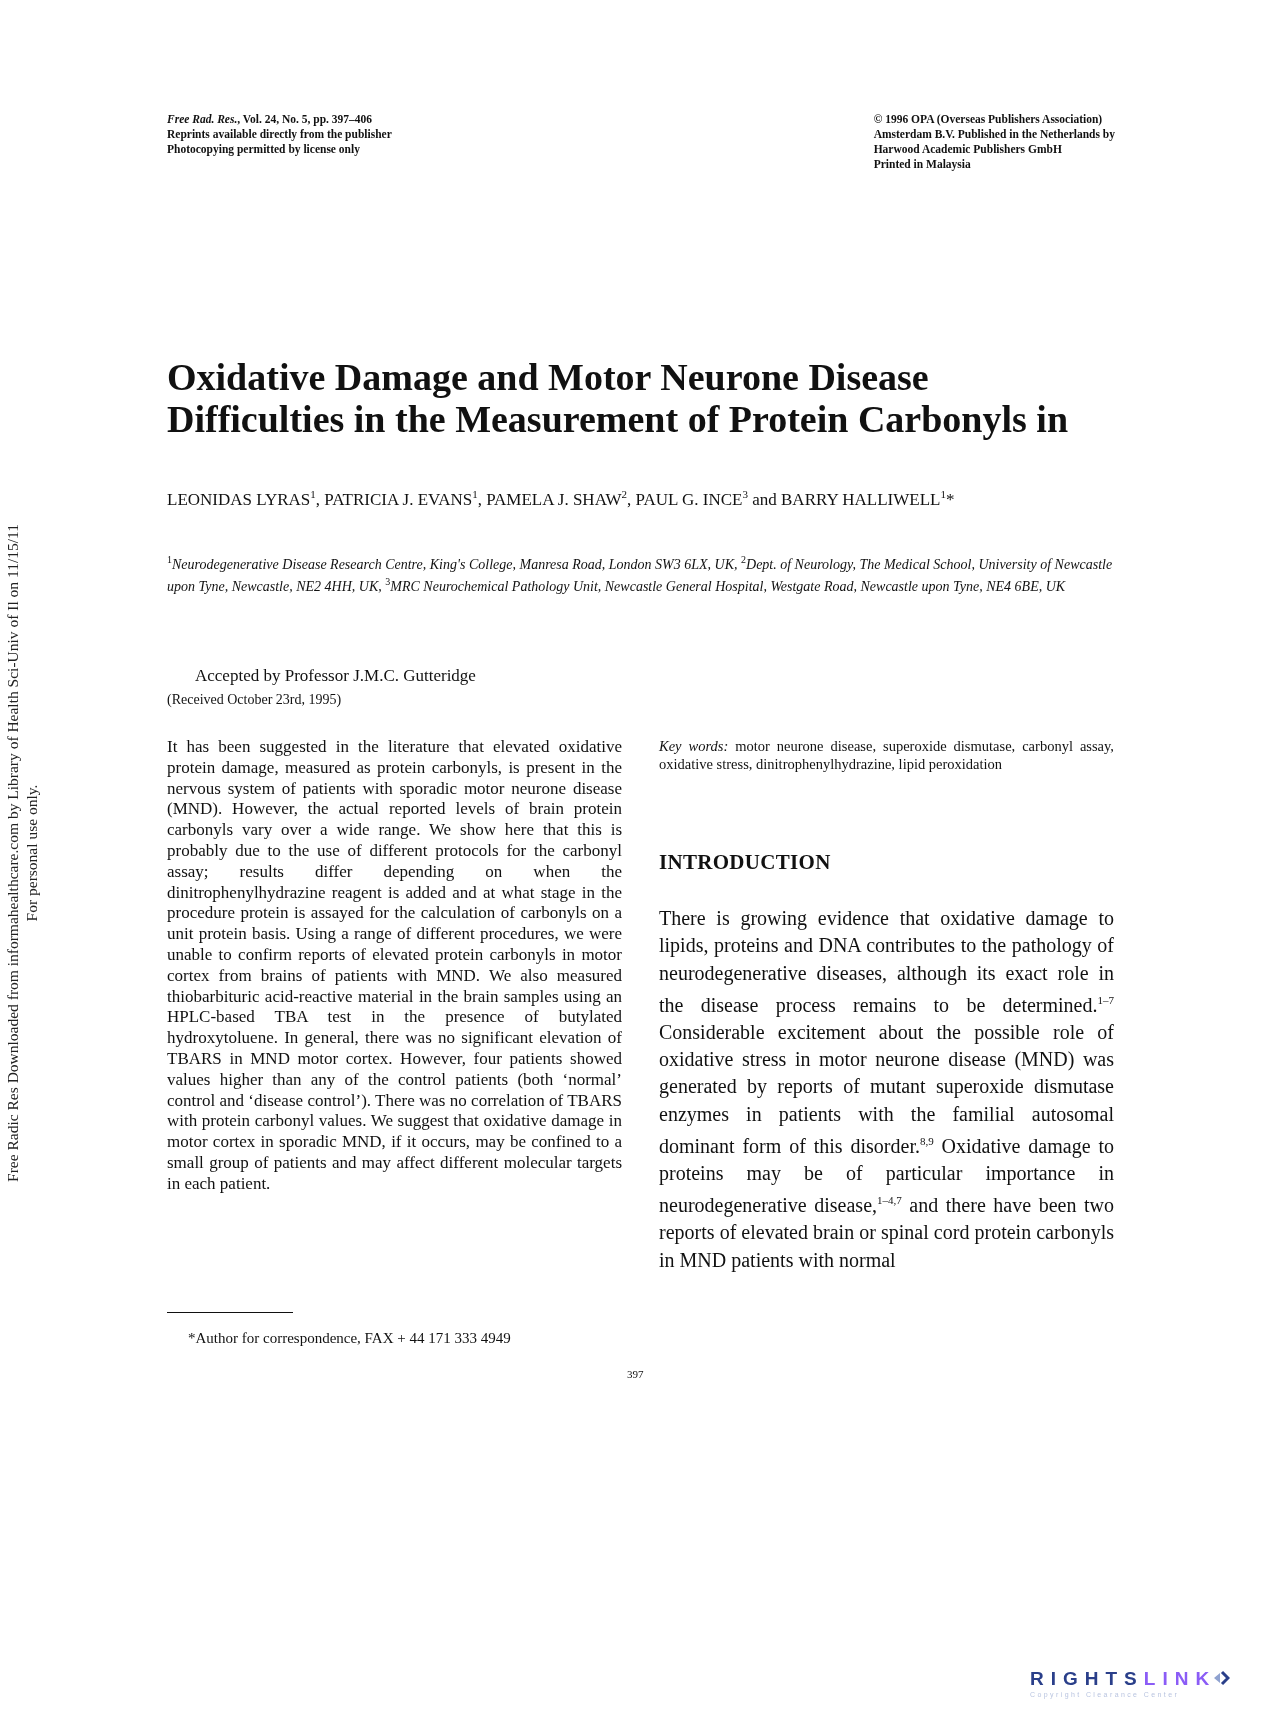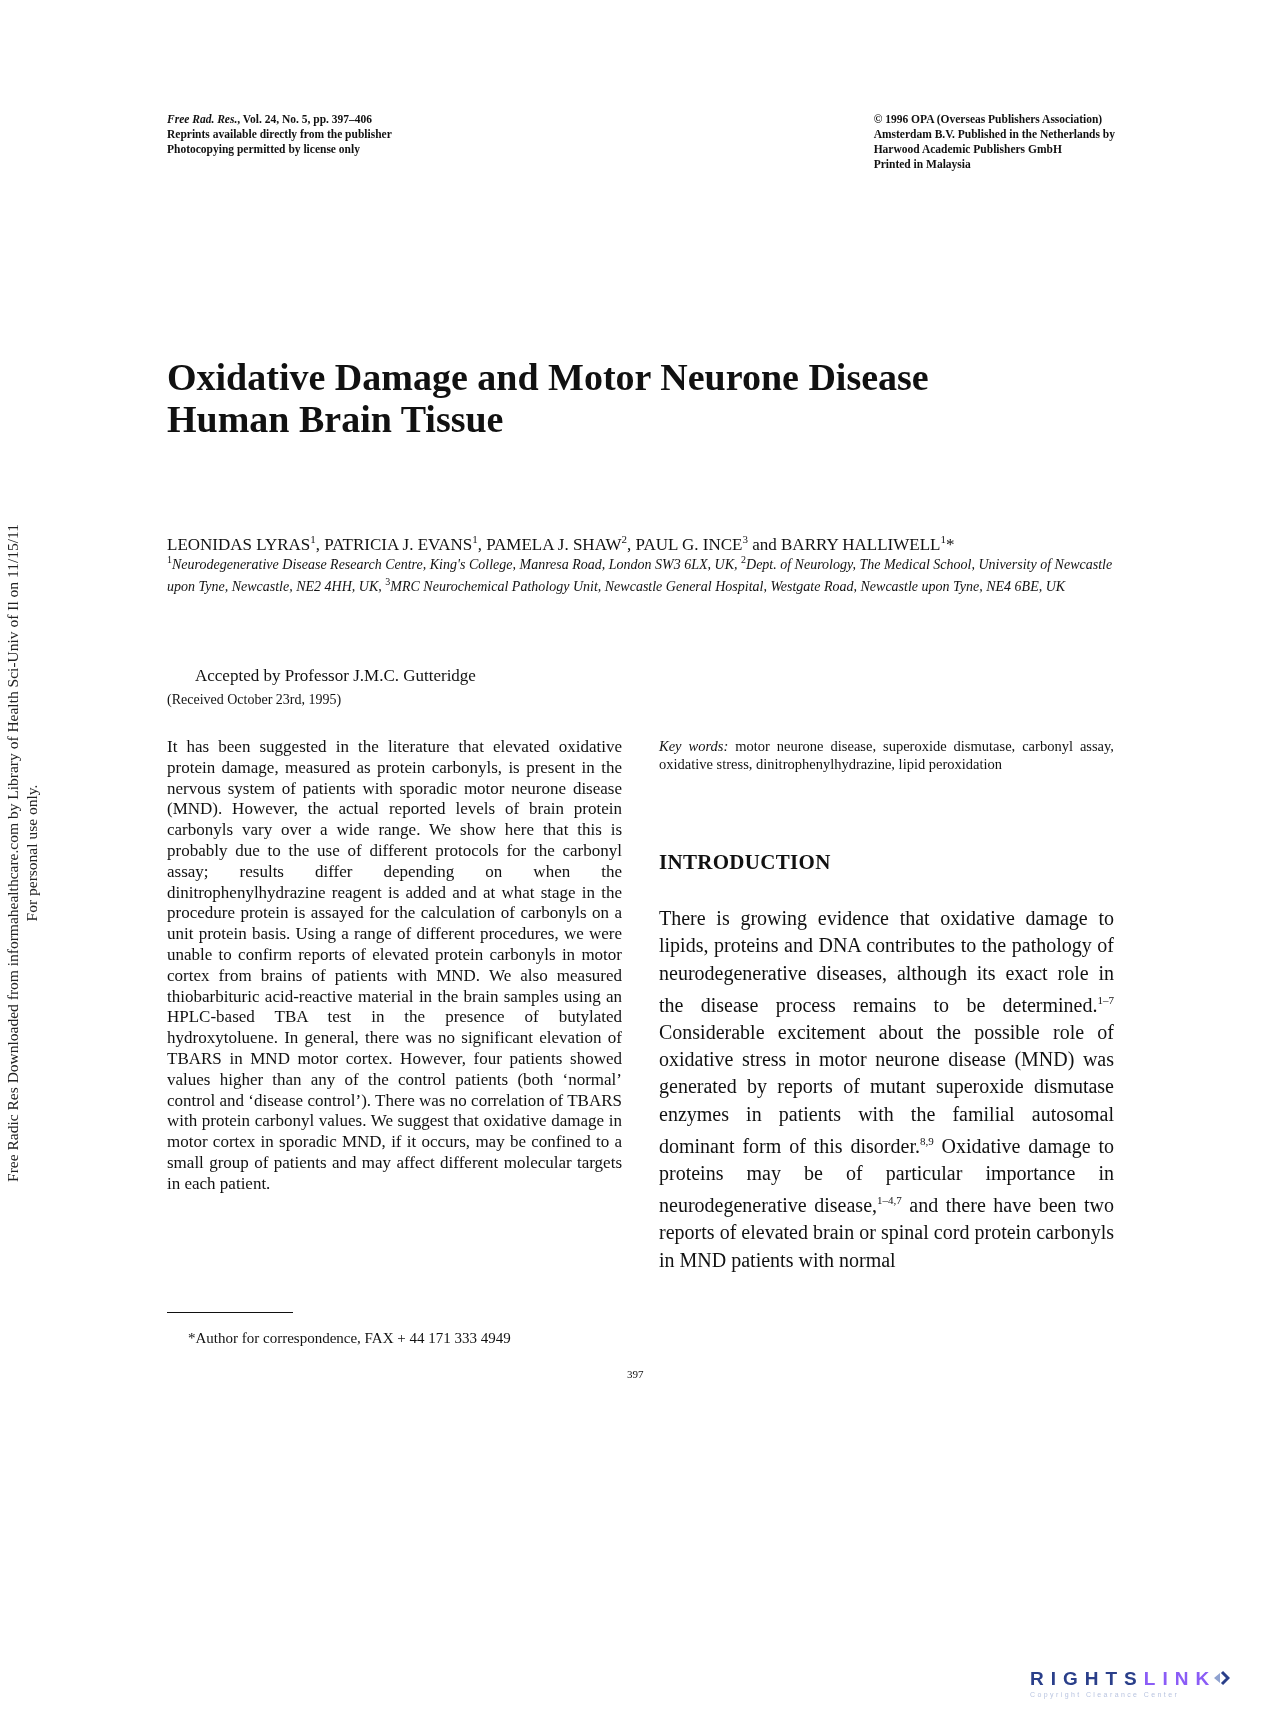"Difficulties in the Measurement of" span { html: none -> <span>Difficulties in the Measurement of Protein Carbonyls in</span> }
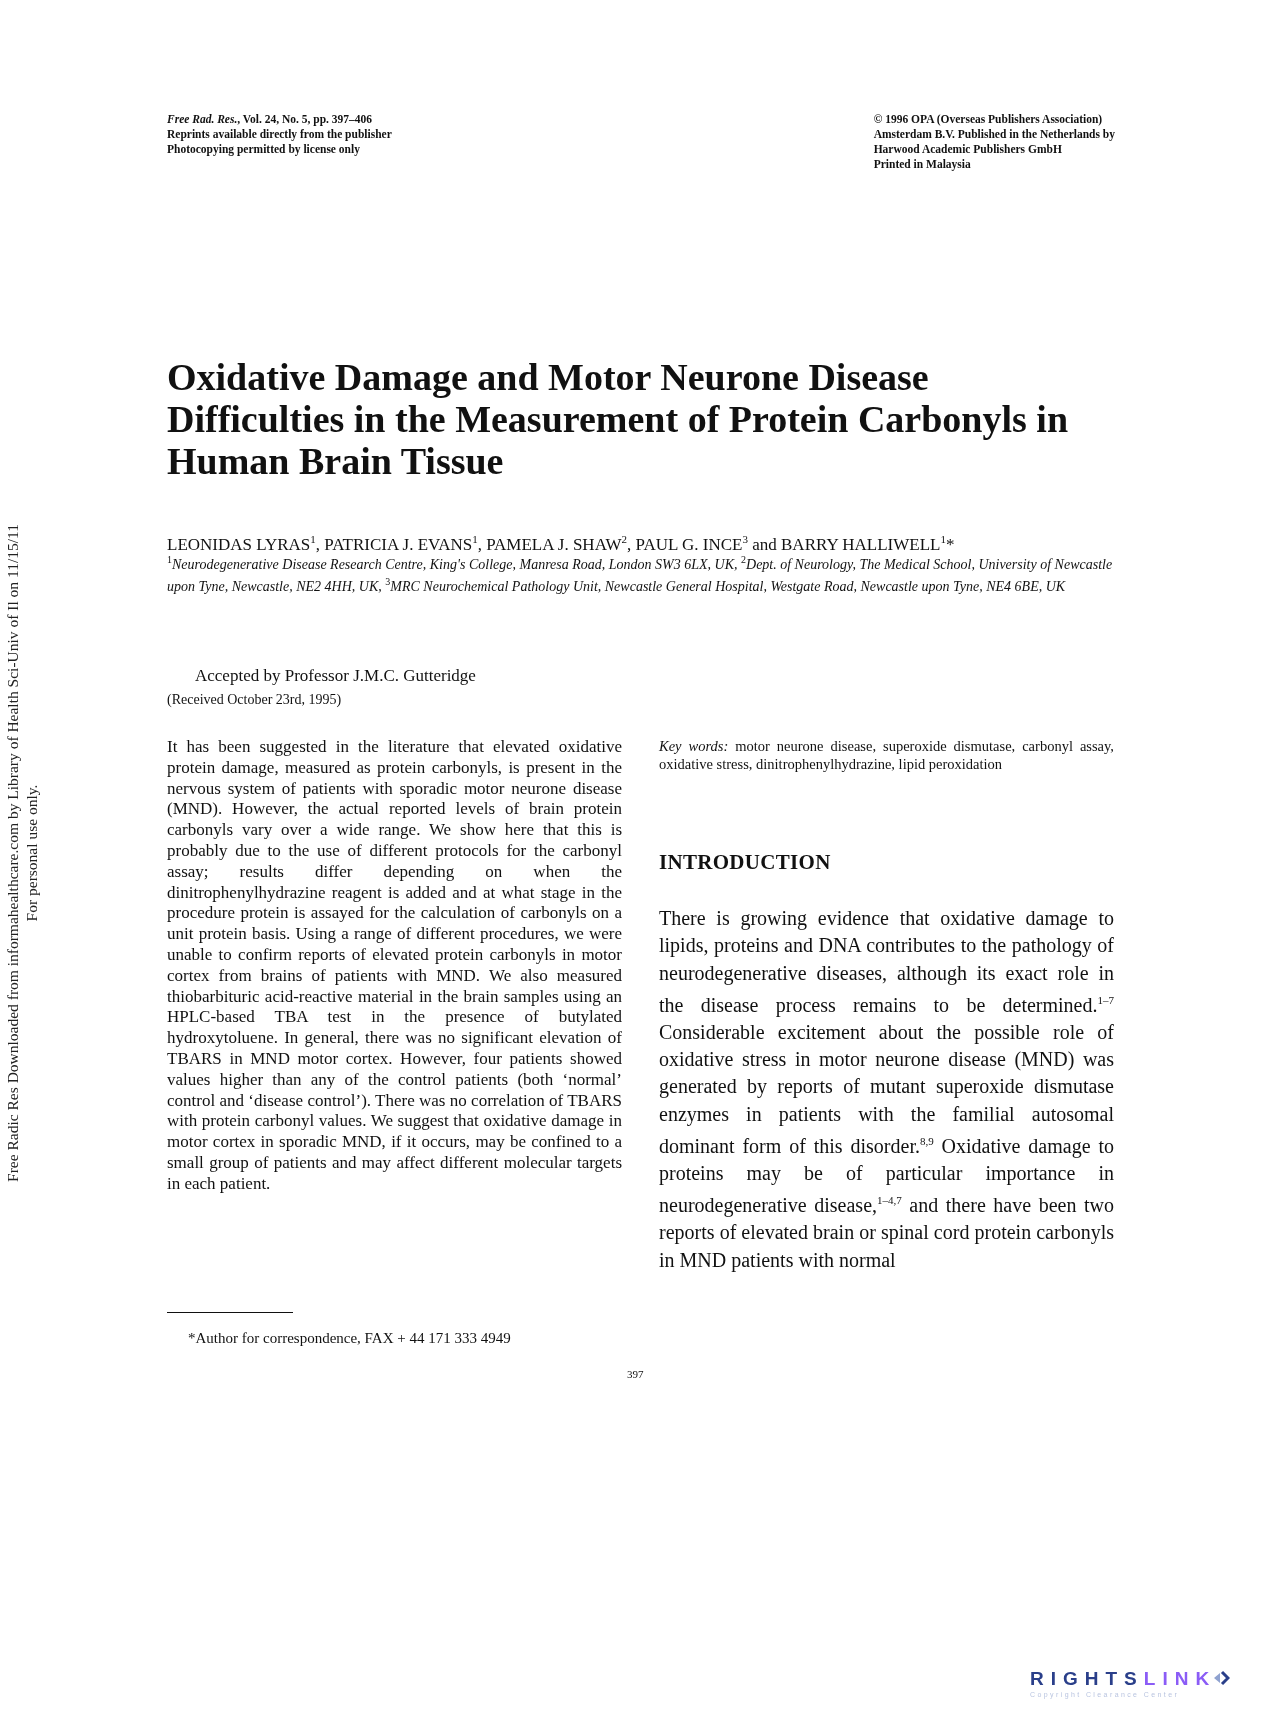"Human Brain Tissue" span { html: <span>Human Brain Tissue</span> -> none }
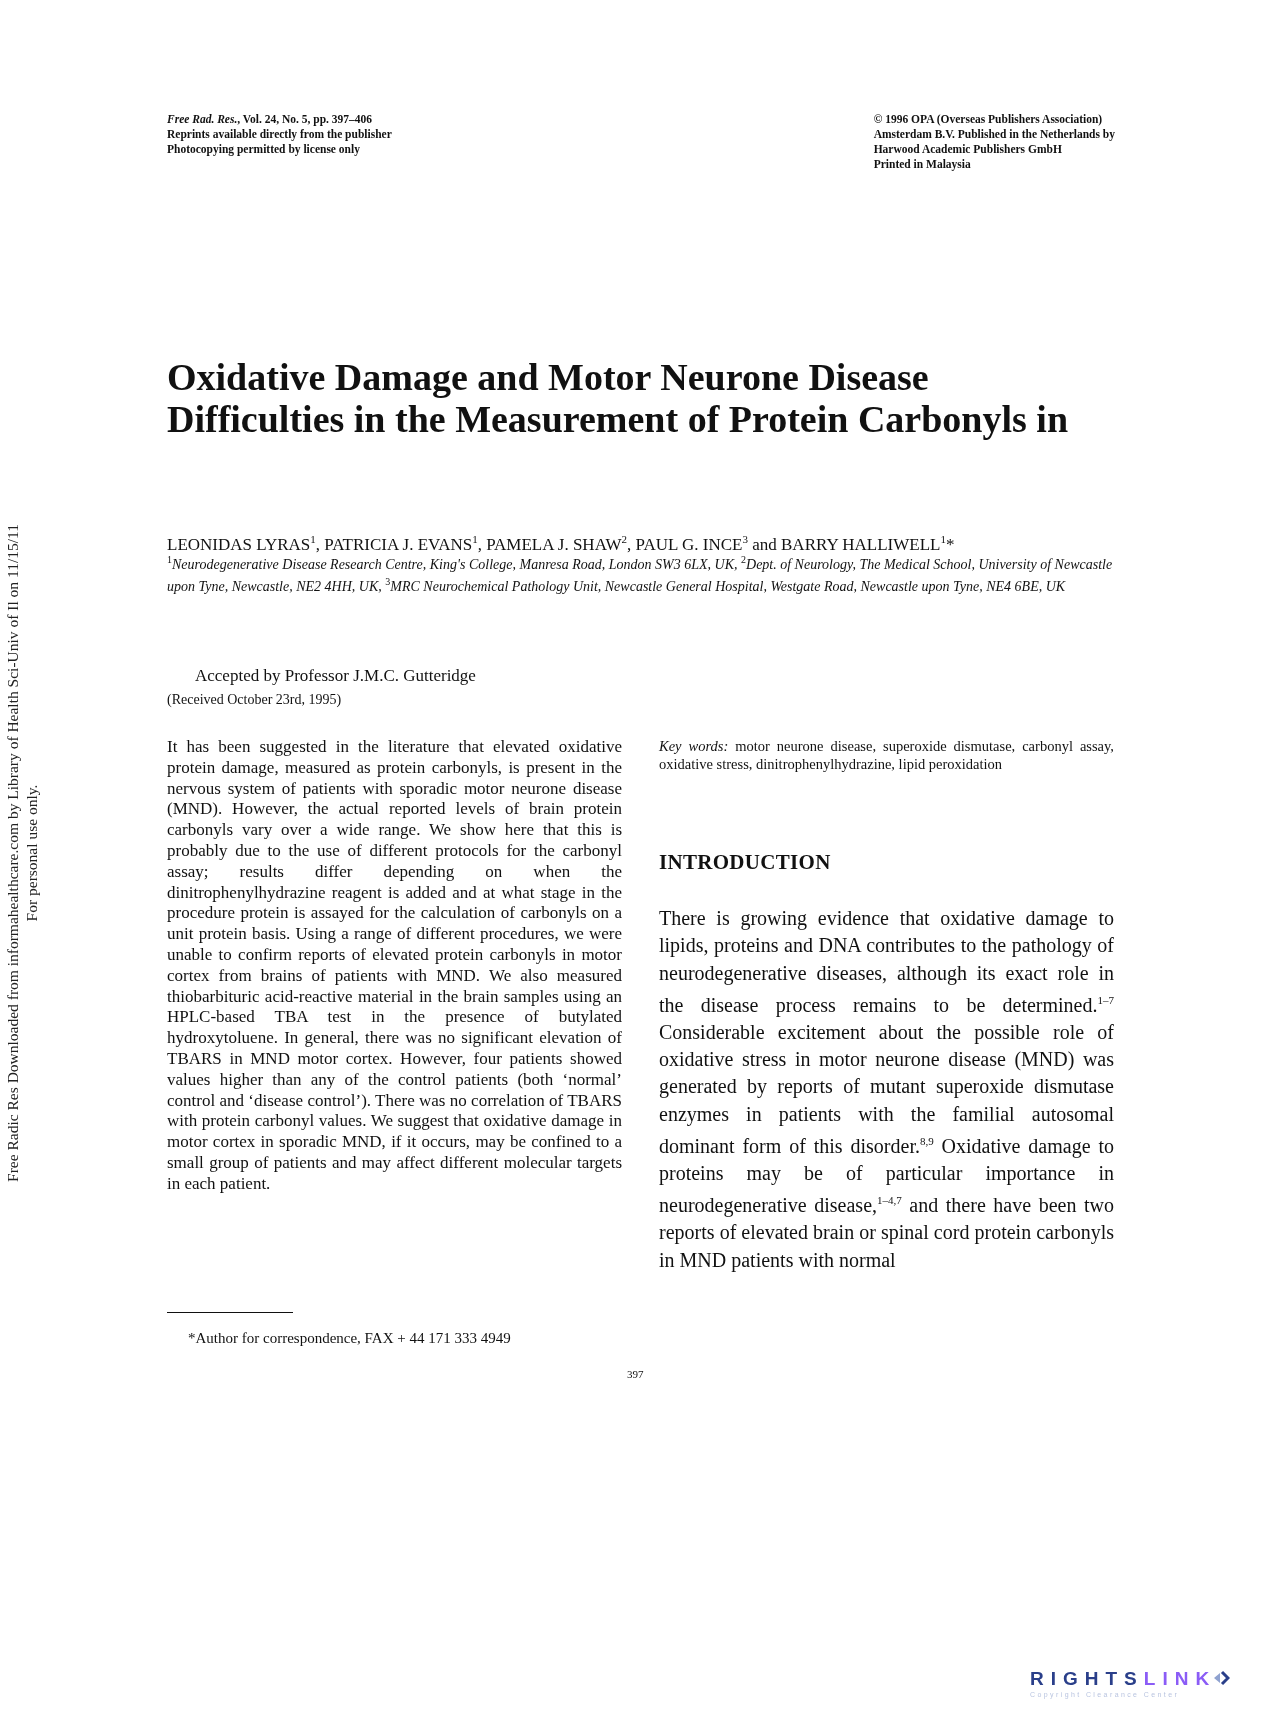"LEONIDAS LYRAS1, PATRICIA J. EVANS1," .authors { top: 533px -> 488px }
